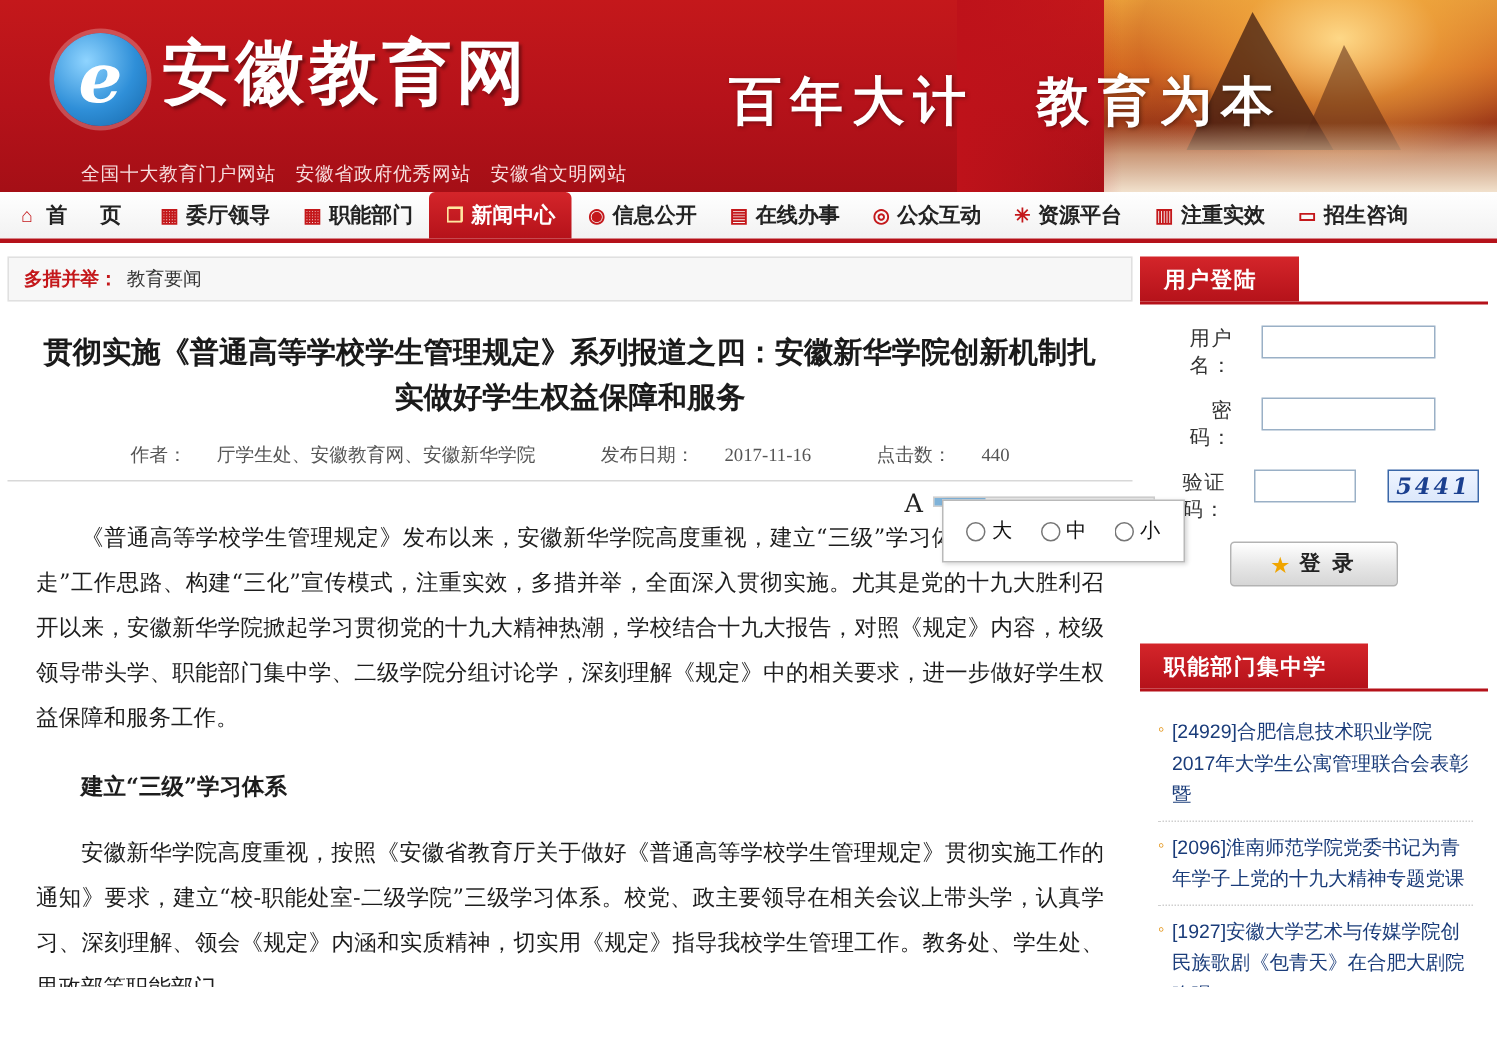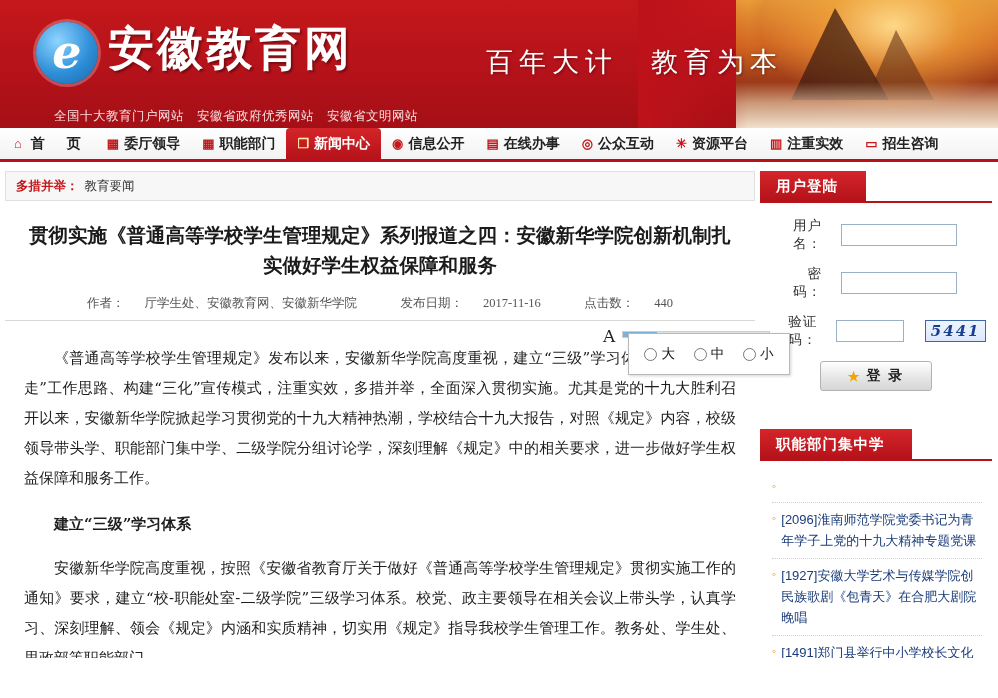"百年大计 教育为本" .banner-slogan { font-size: 27px -> 35px; font-weight: normal -> bold }
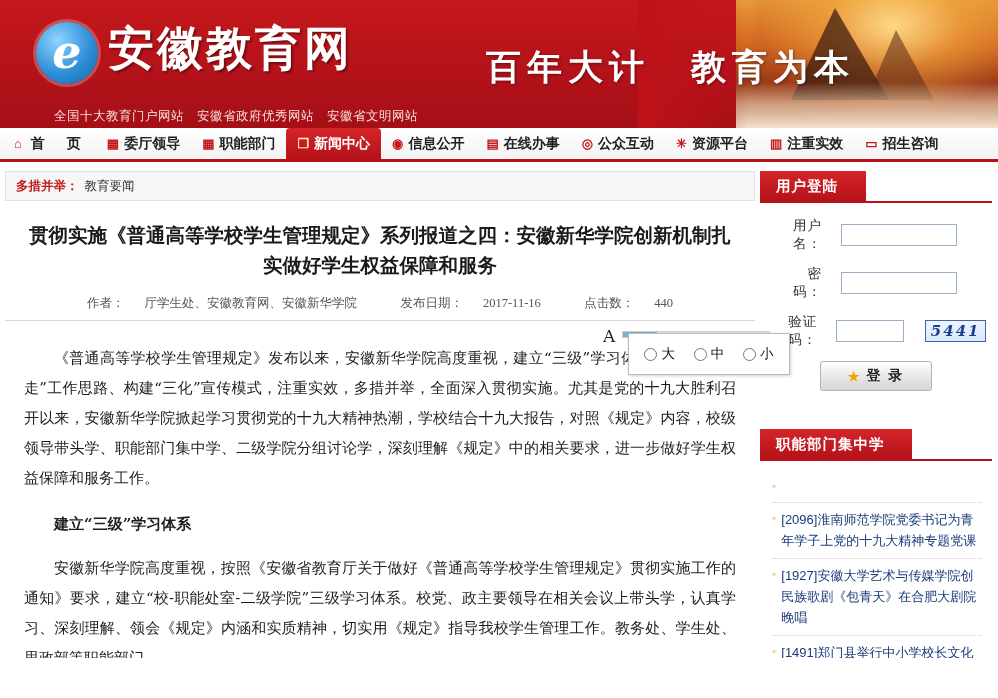"用户名：" .login-row { align-items: center -> none }
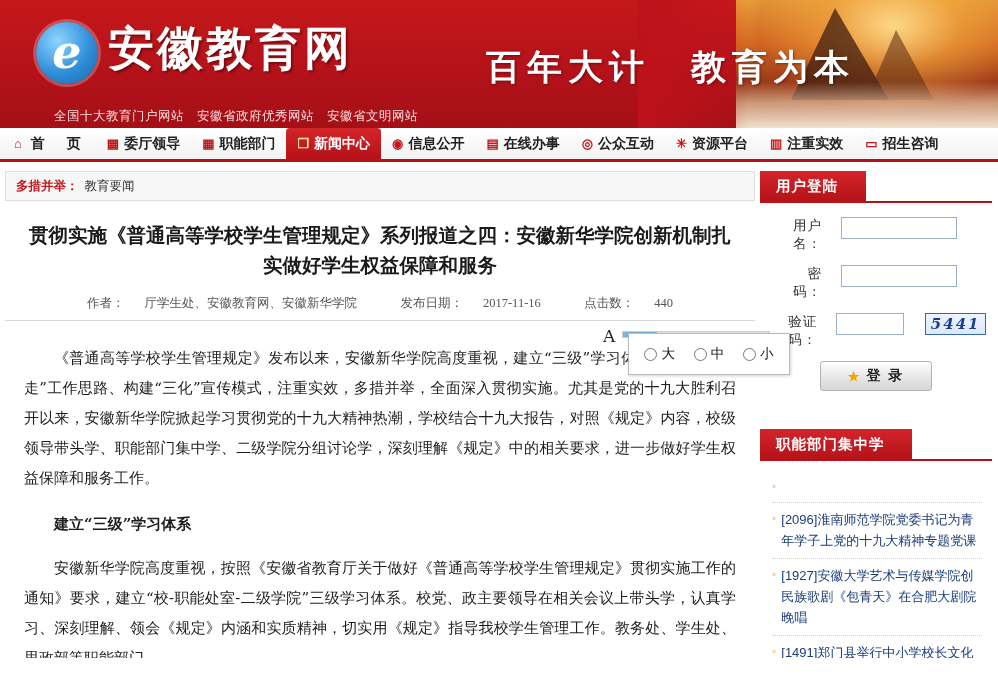"[24929]合肥信息技术职业学院2017年大学生公寓管理联合会表彰暨" span.rtext { html: none -> <span>[24929]合肥信息技术职业学院2017年大学生公寓管理联合会表彰暨</span> }
